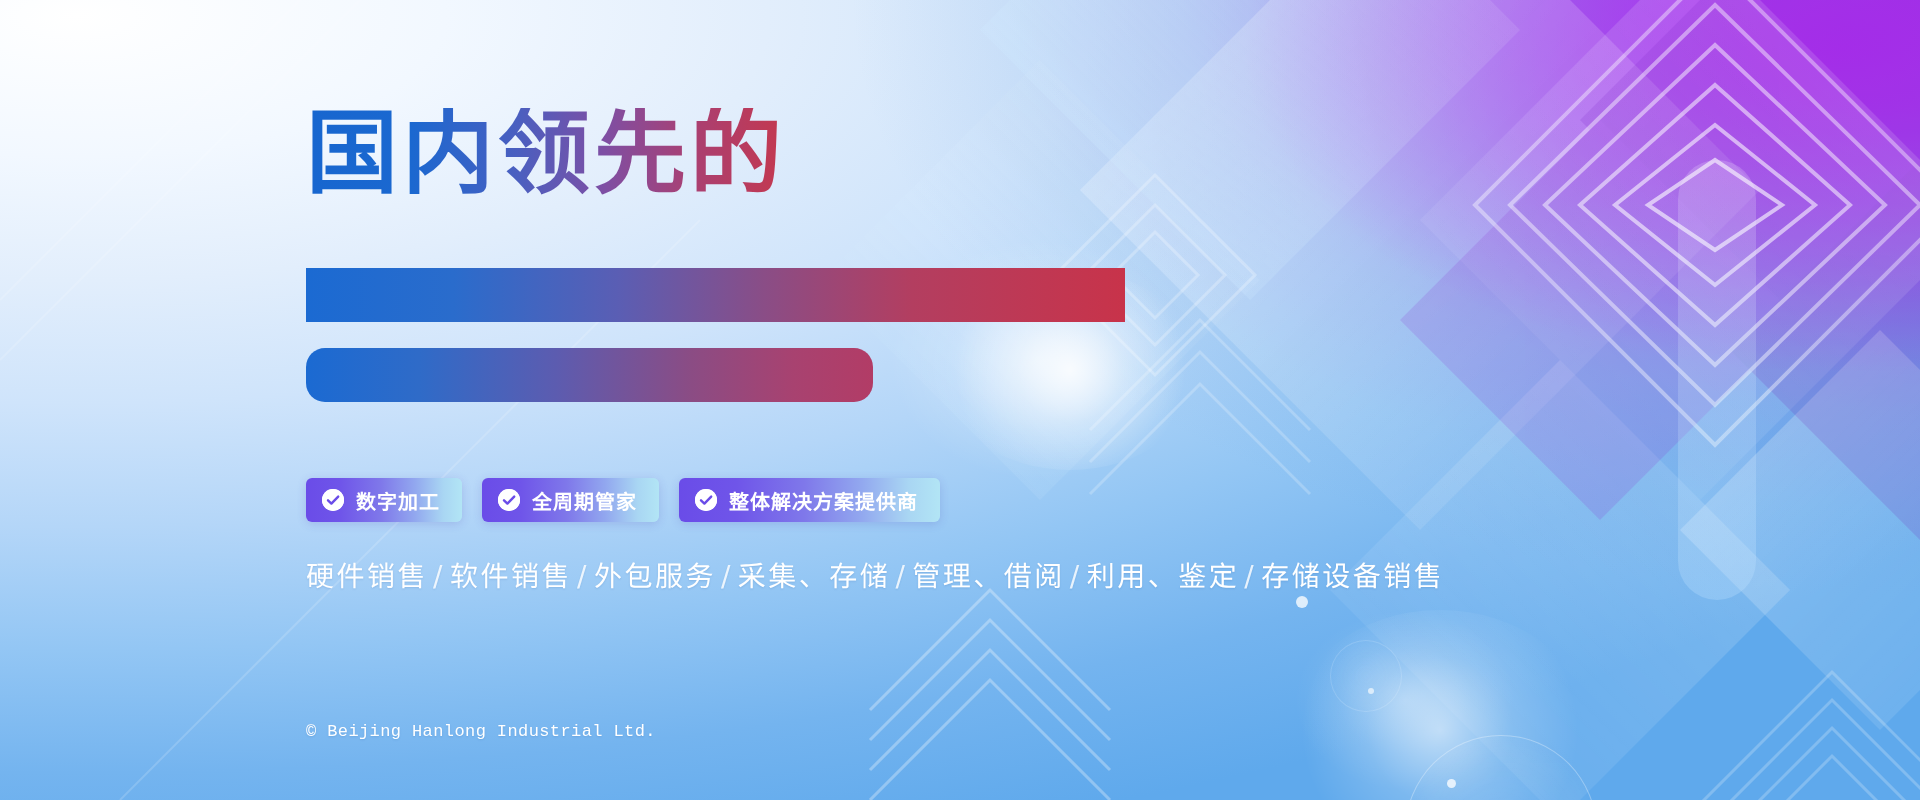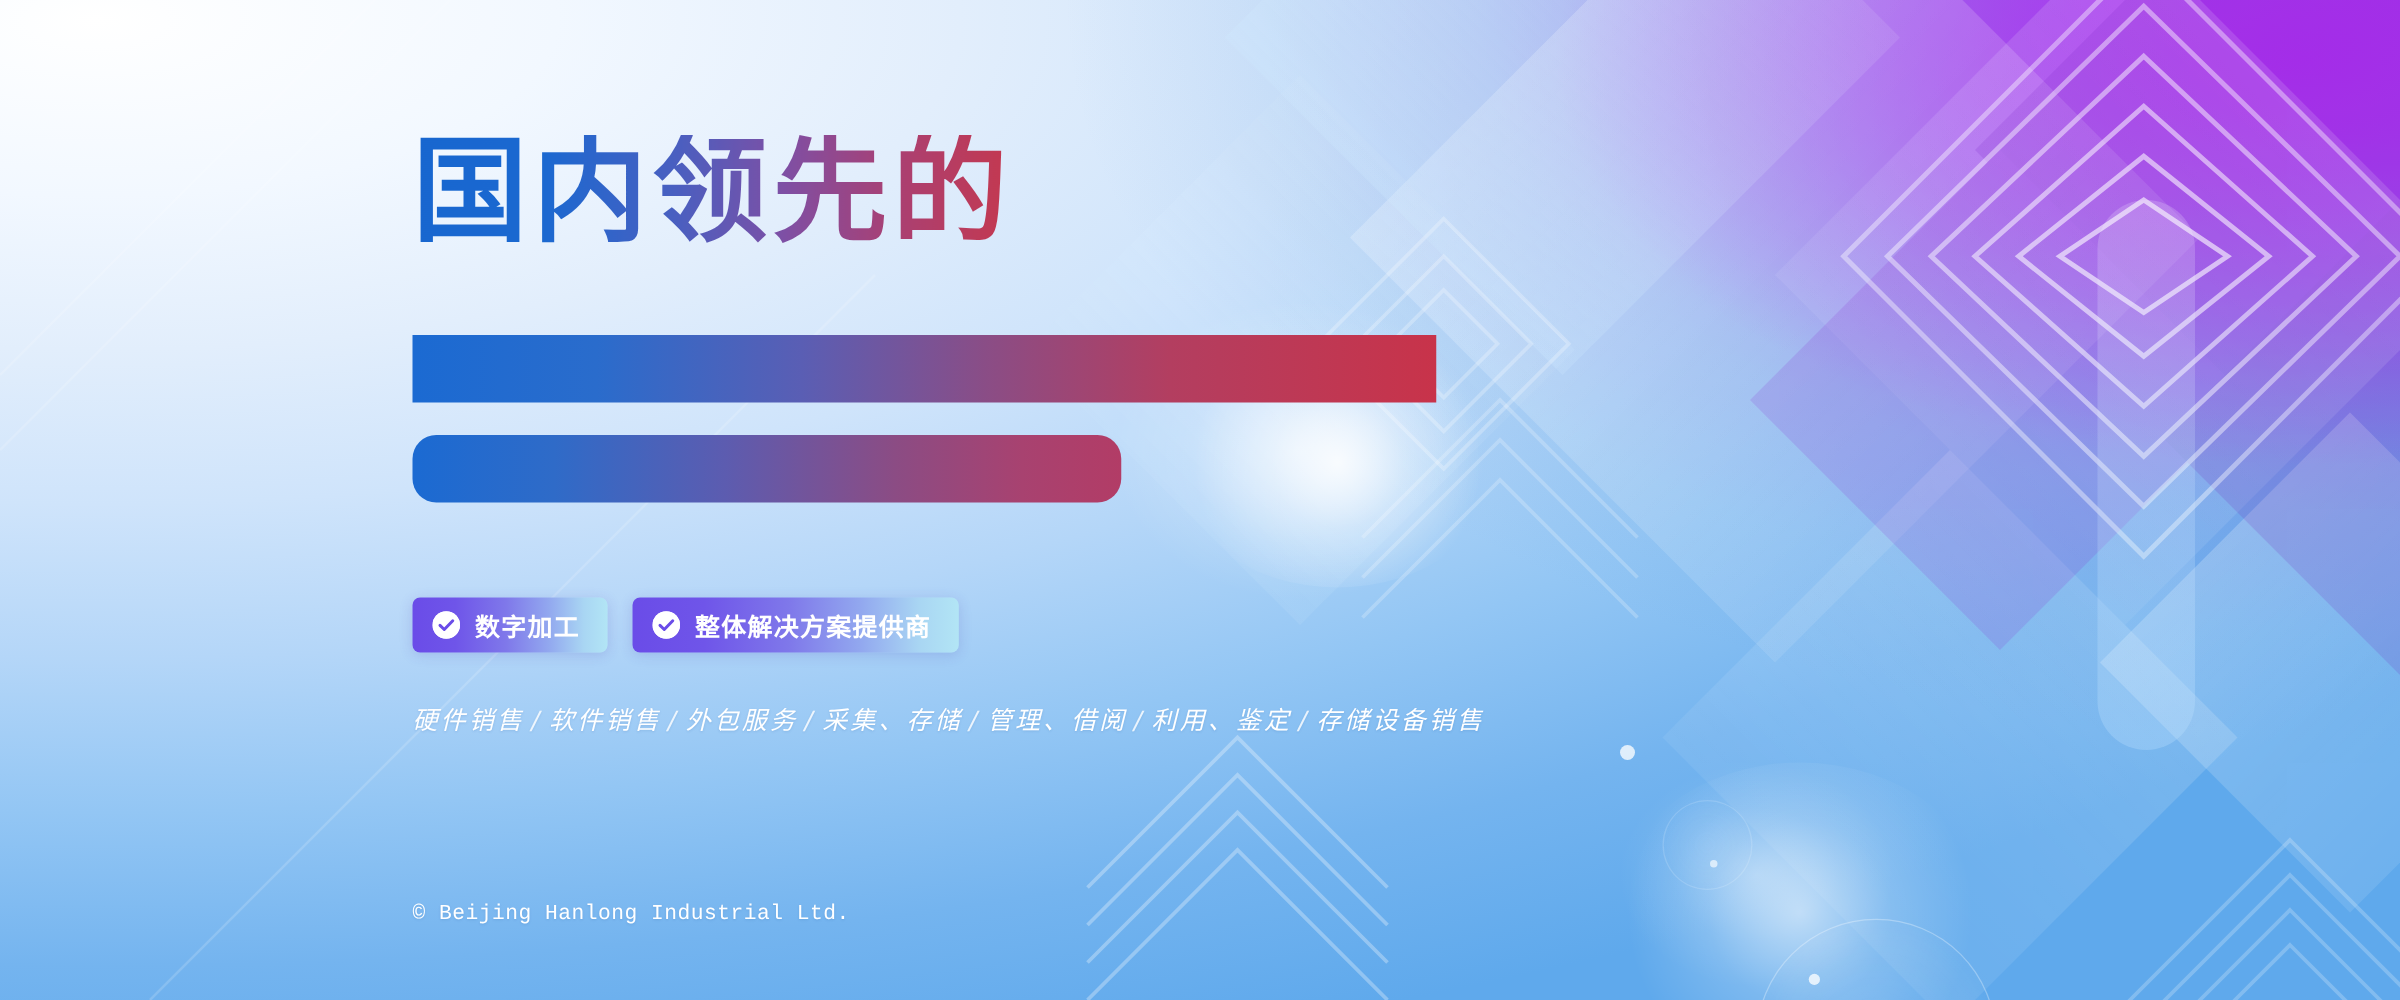"国内领先的" .content { left: 330px -> 306px }
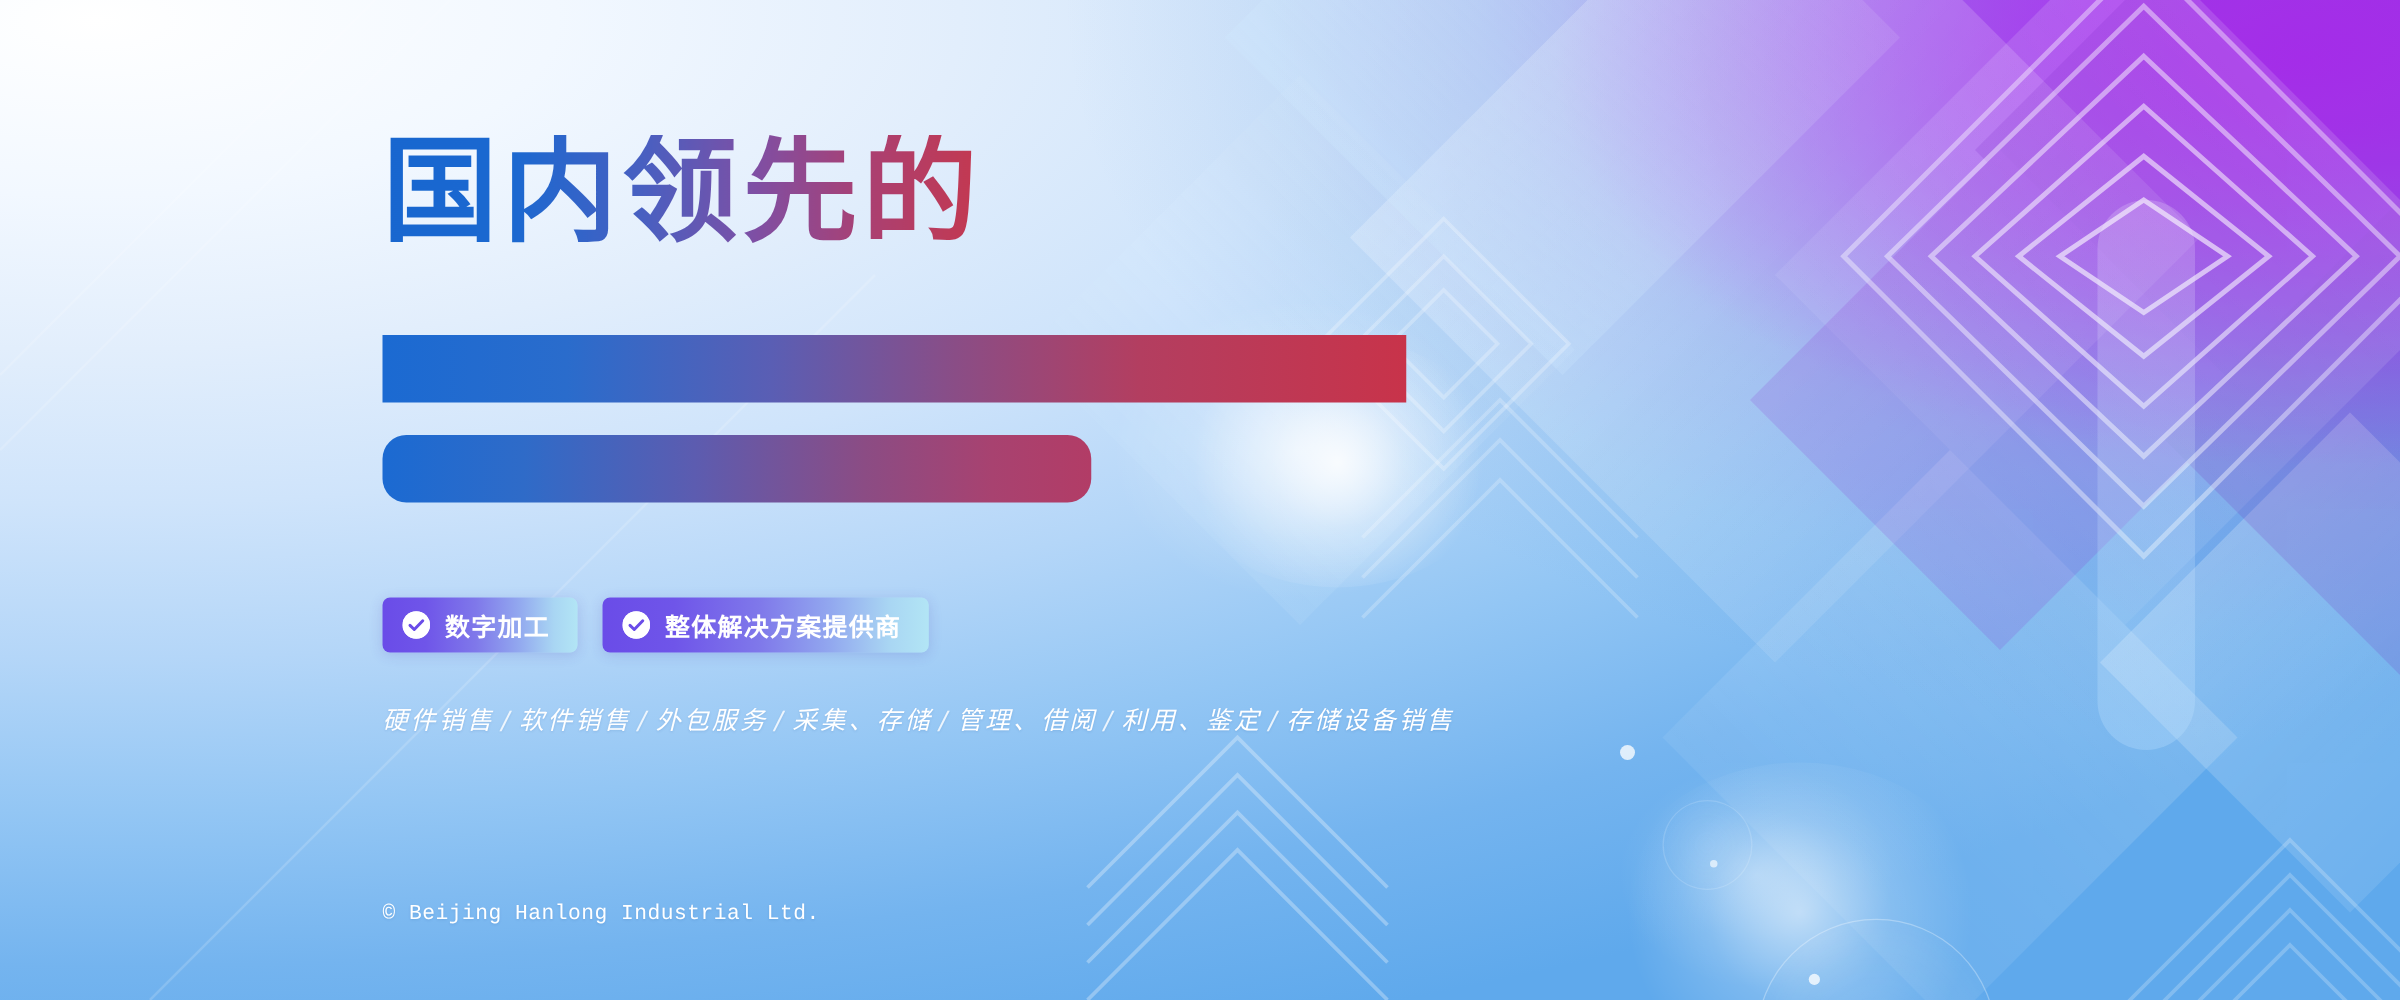"全周期管家" div.badge { html: none -> <div> <span> <svg> <circle></circle> <path></path> </svg> </span> <span>全周期管家</span> </div> }
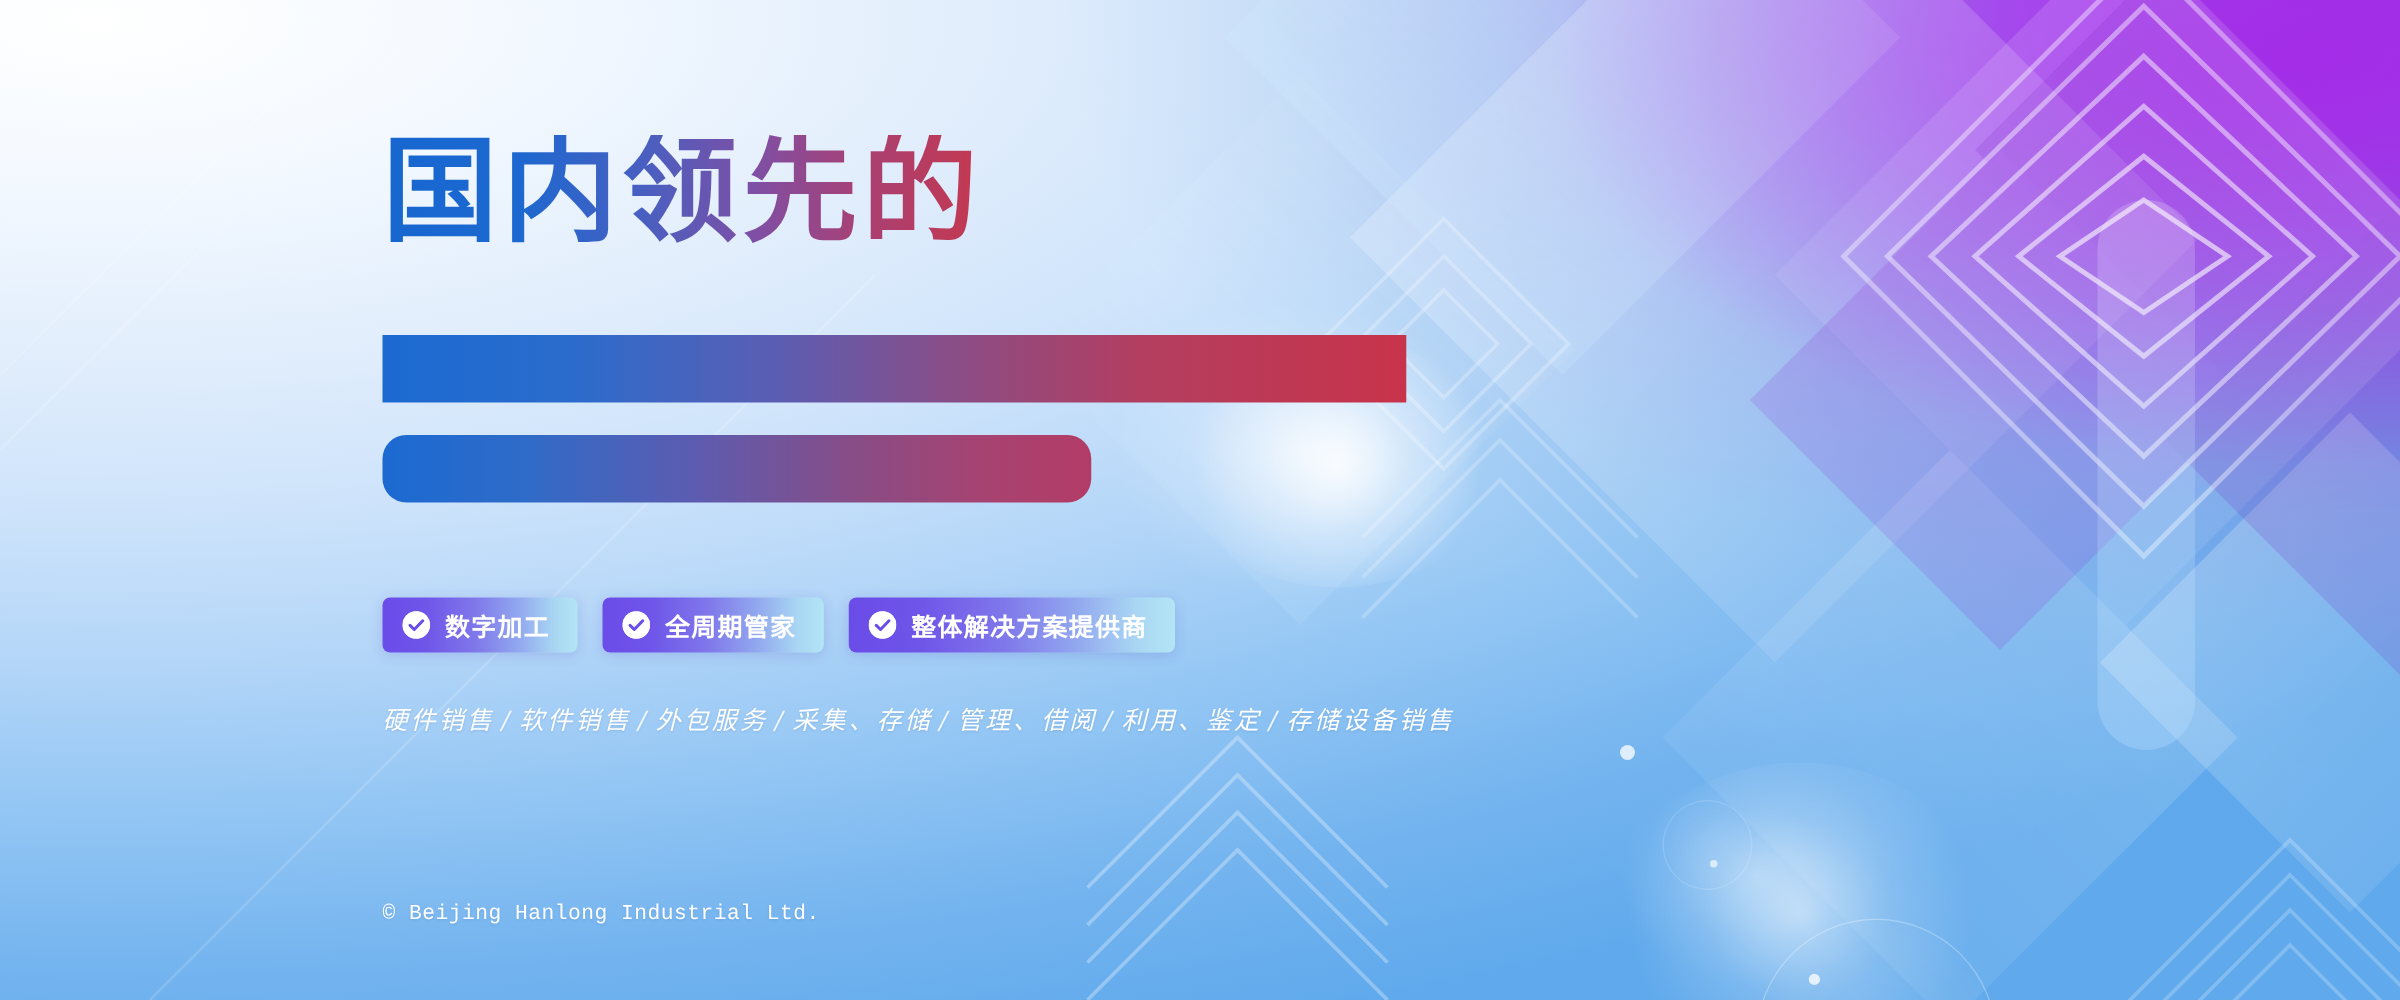"硬件销售 / 软件销售 / 外包服务" .svc-line { font-size: 20px -> 28px; font-style: italic -> none }
